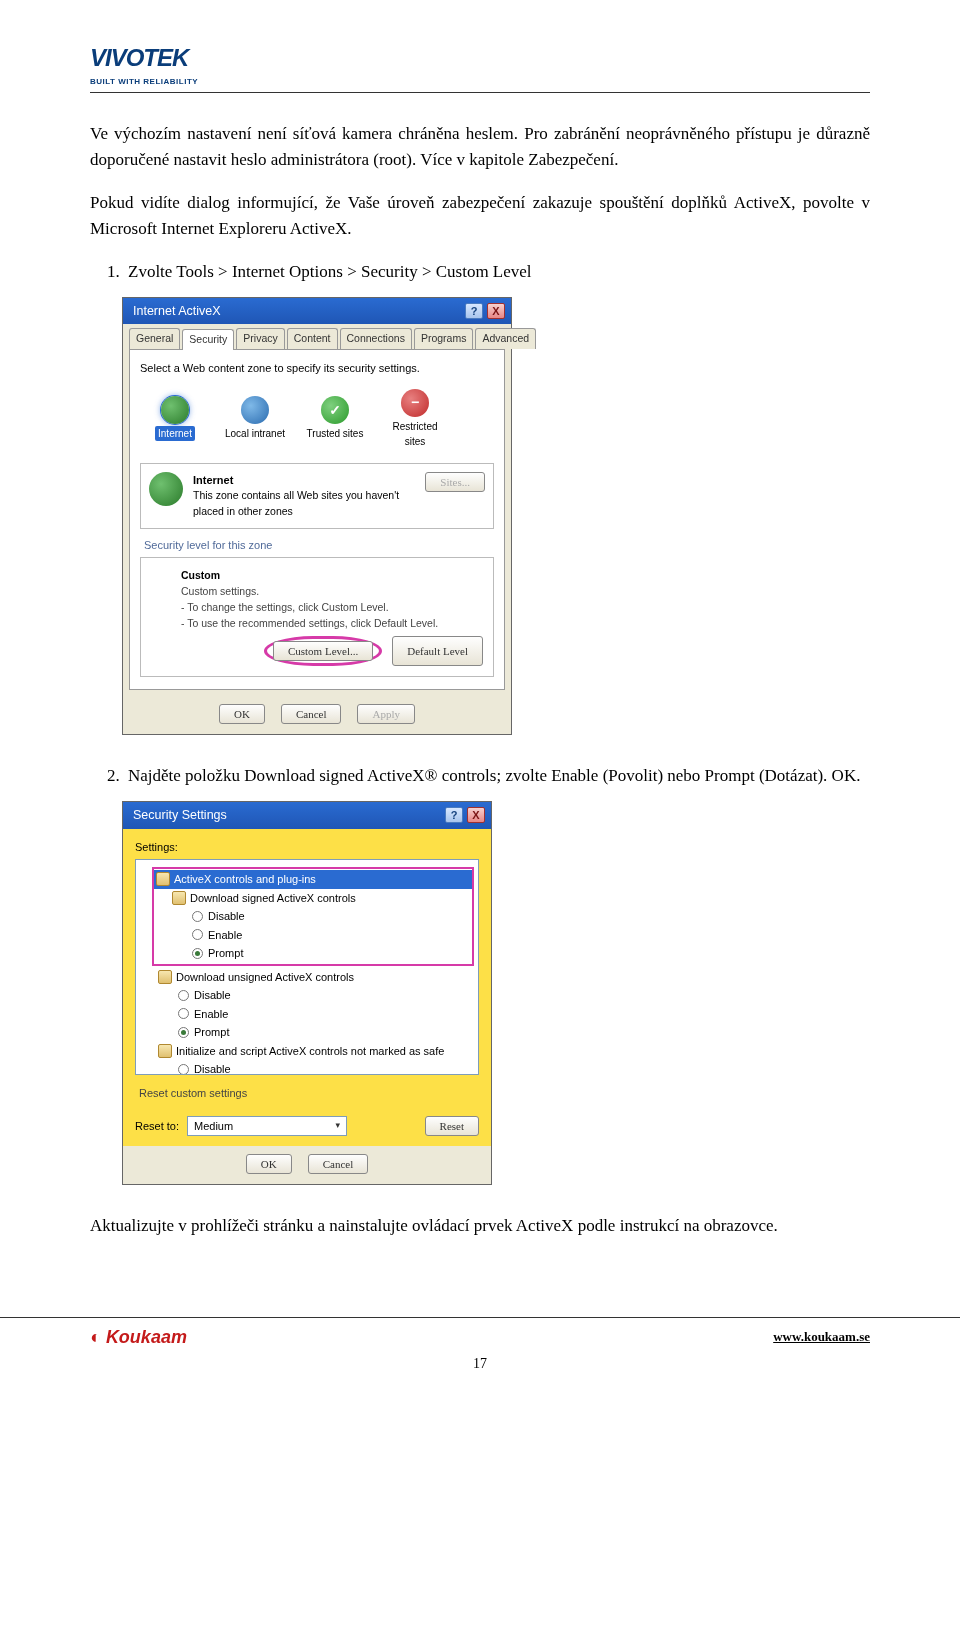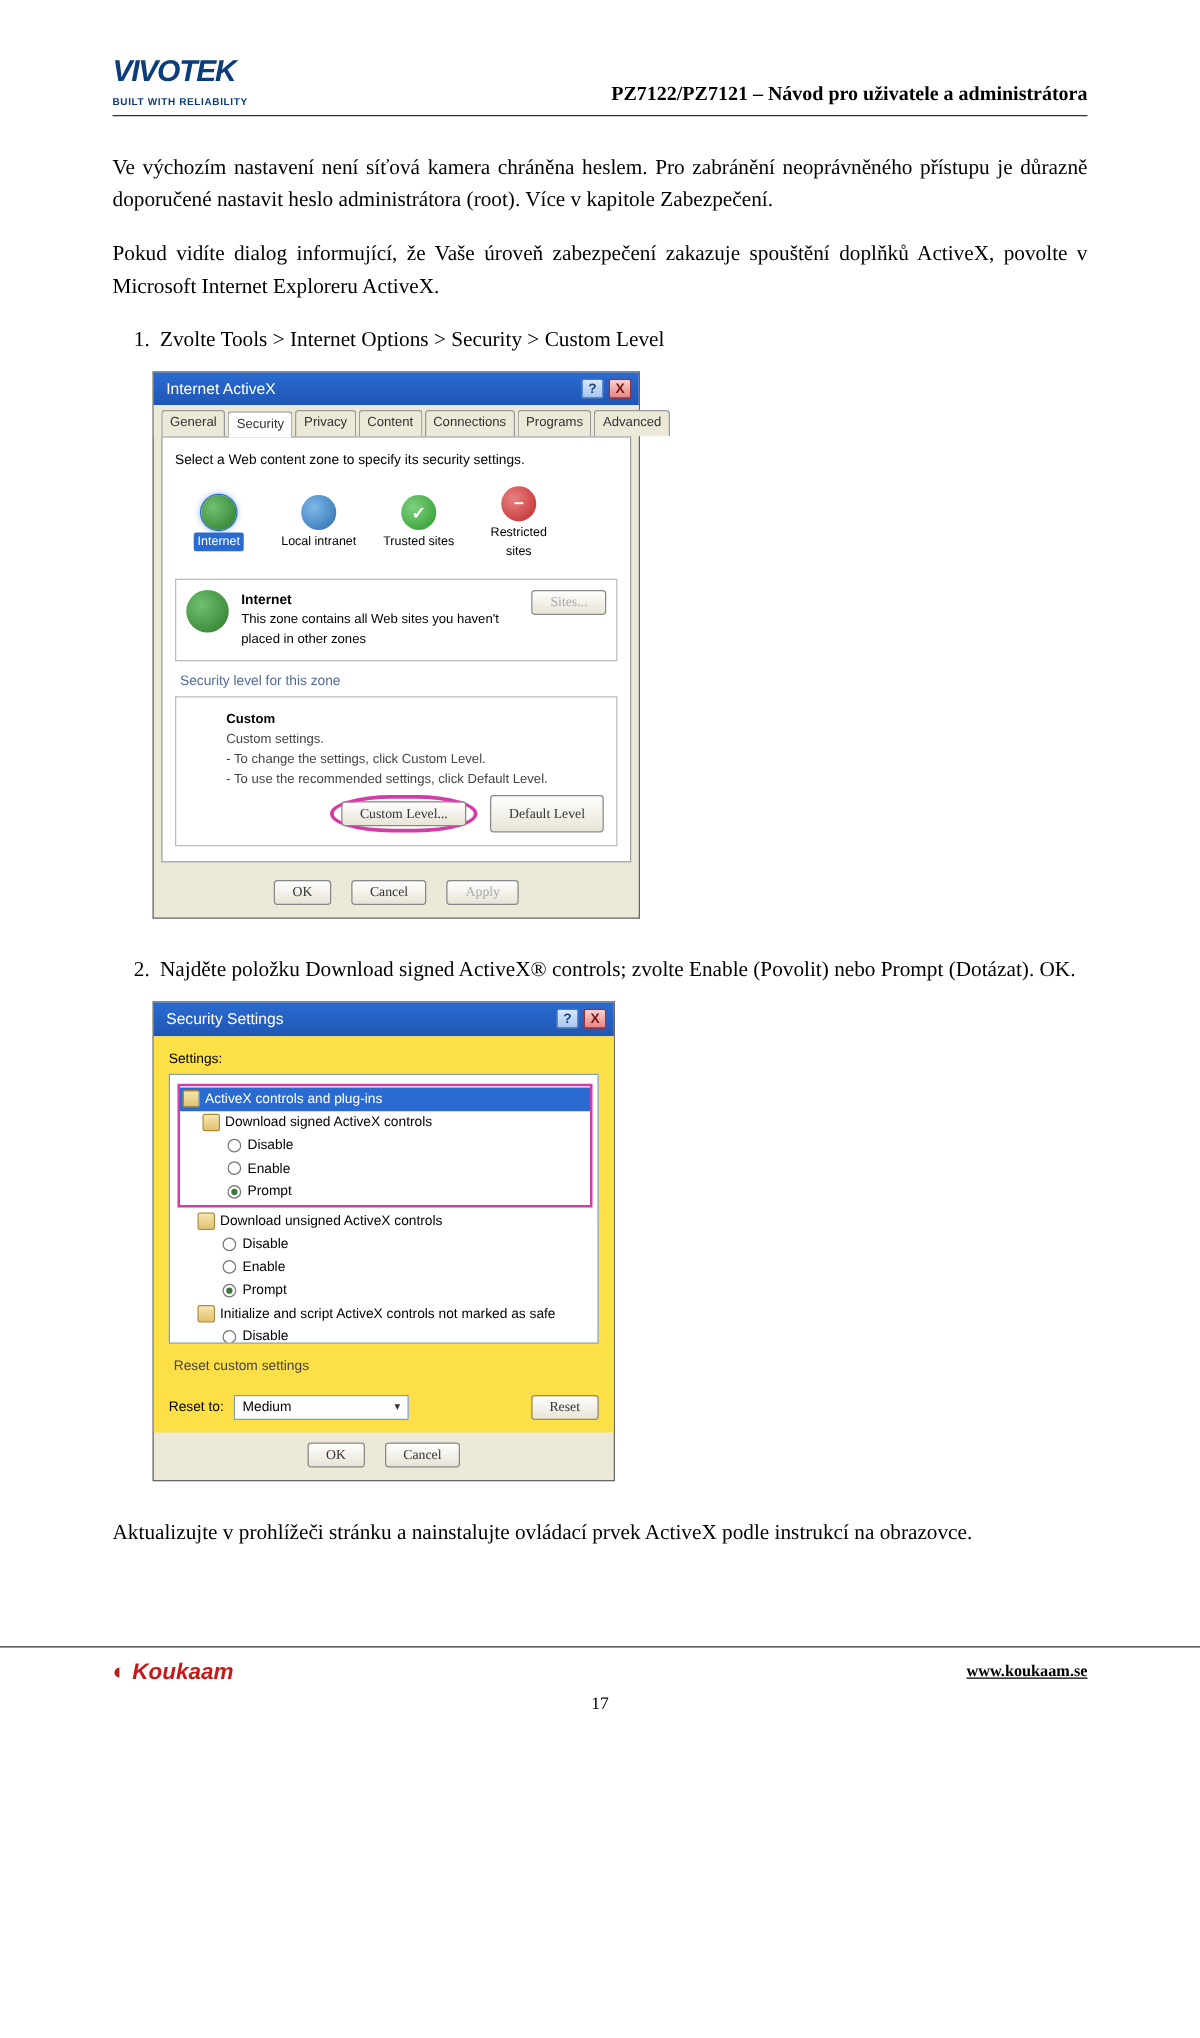"PZ7122/PZ7121 – Návod pro uživatele" div.doc-title { html: <div>PZ7122/PZ7121 – Návod pro uživatele a administrátora</div> -> none }
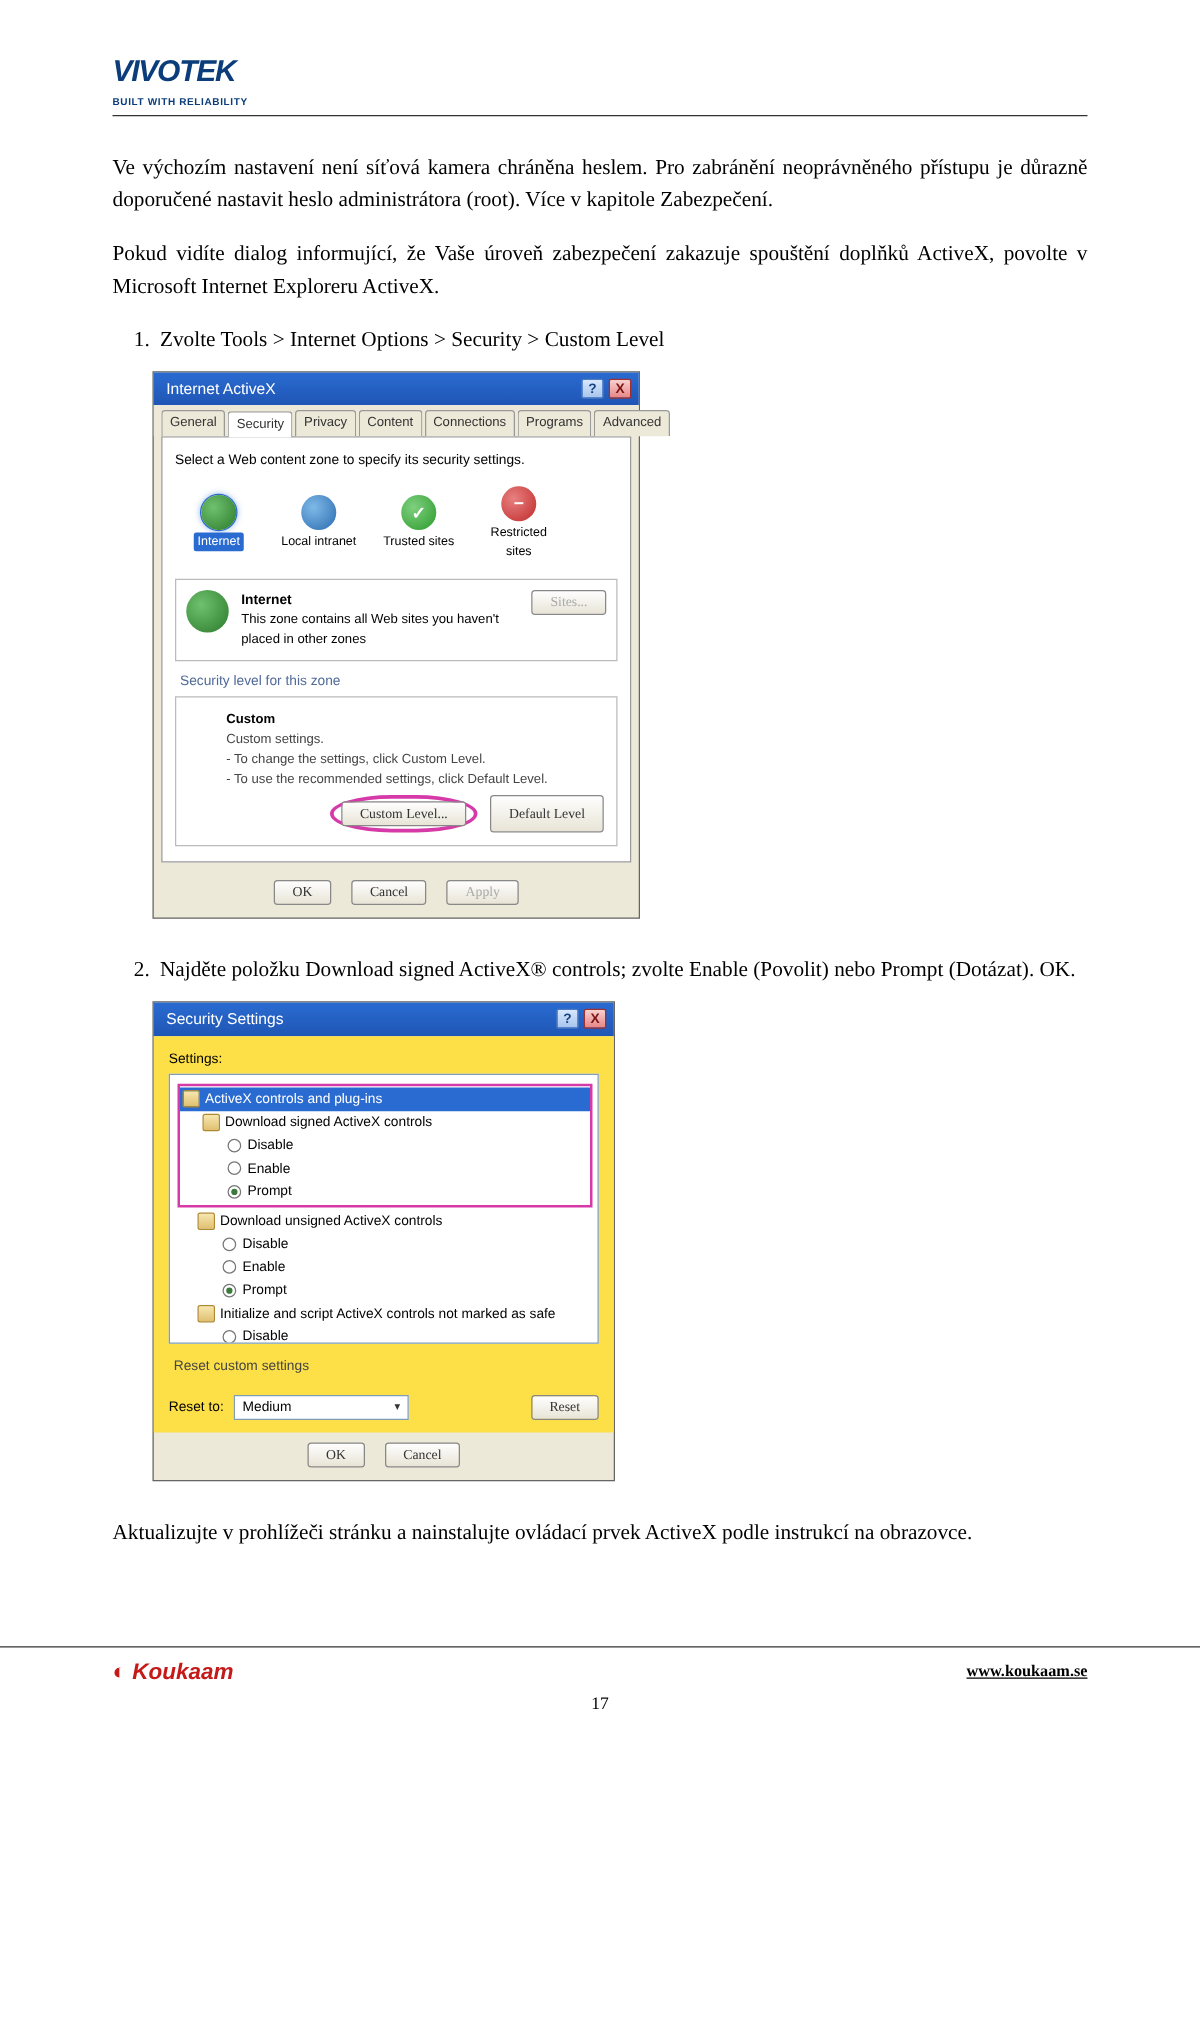"ActiveX controls and plug-ins" .pink-box { margin: 1px 0 2px 2px -> 1px 0 2px 12px }
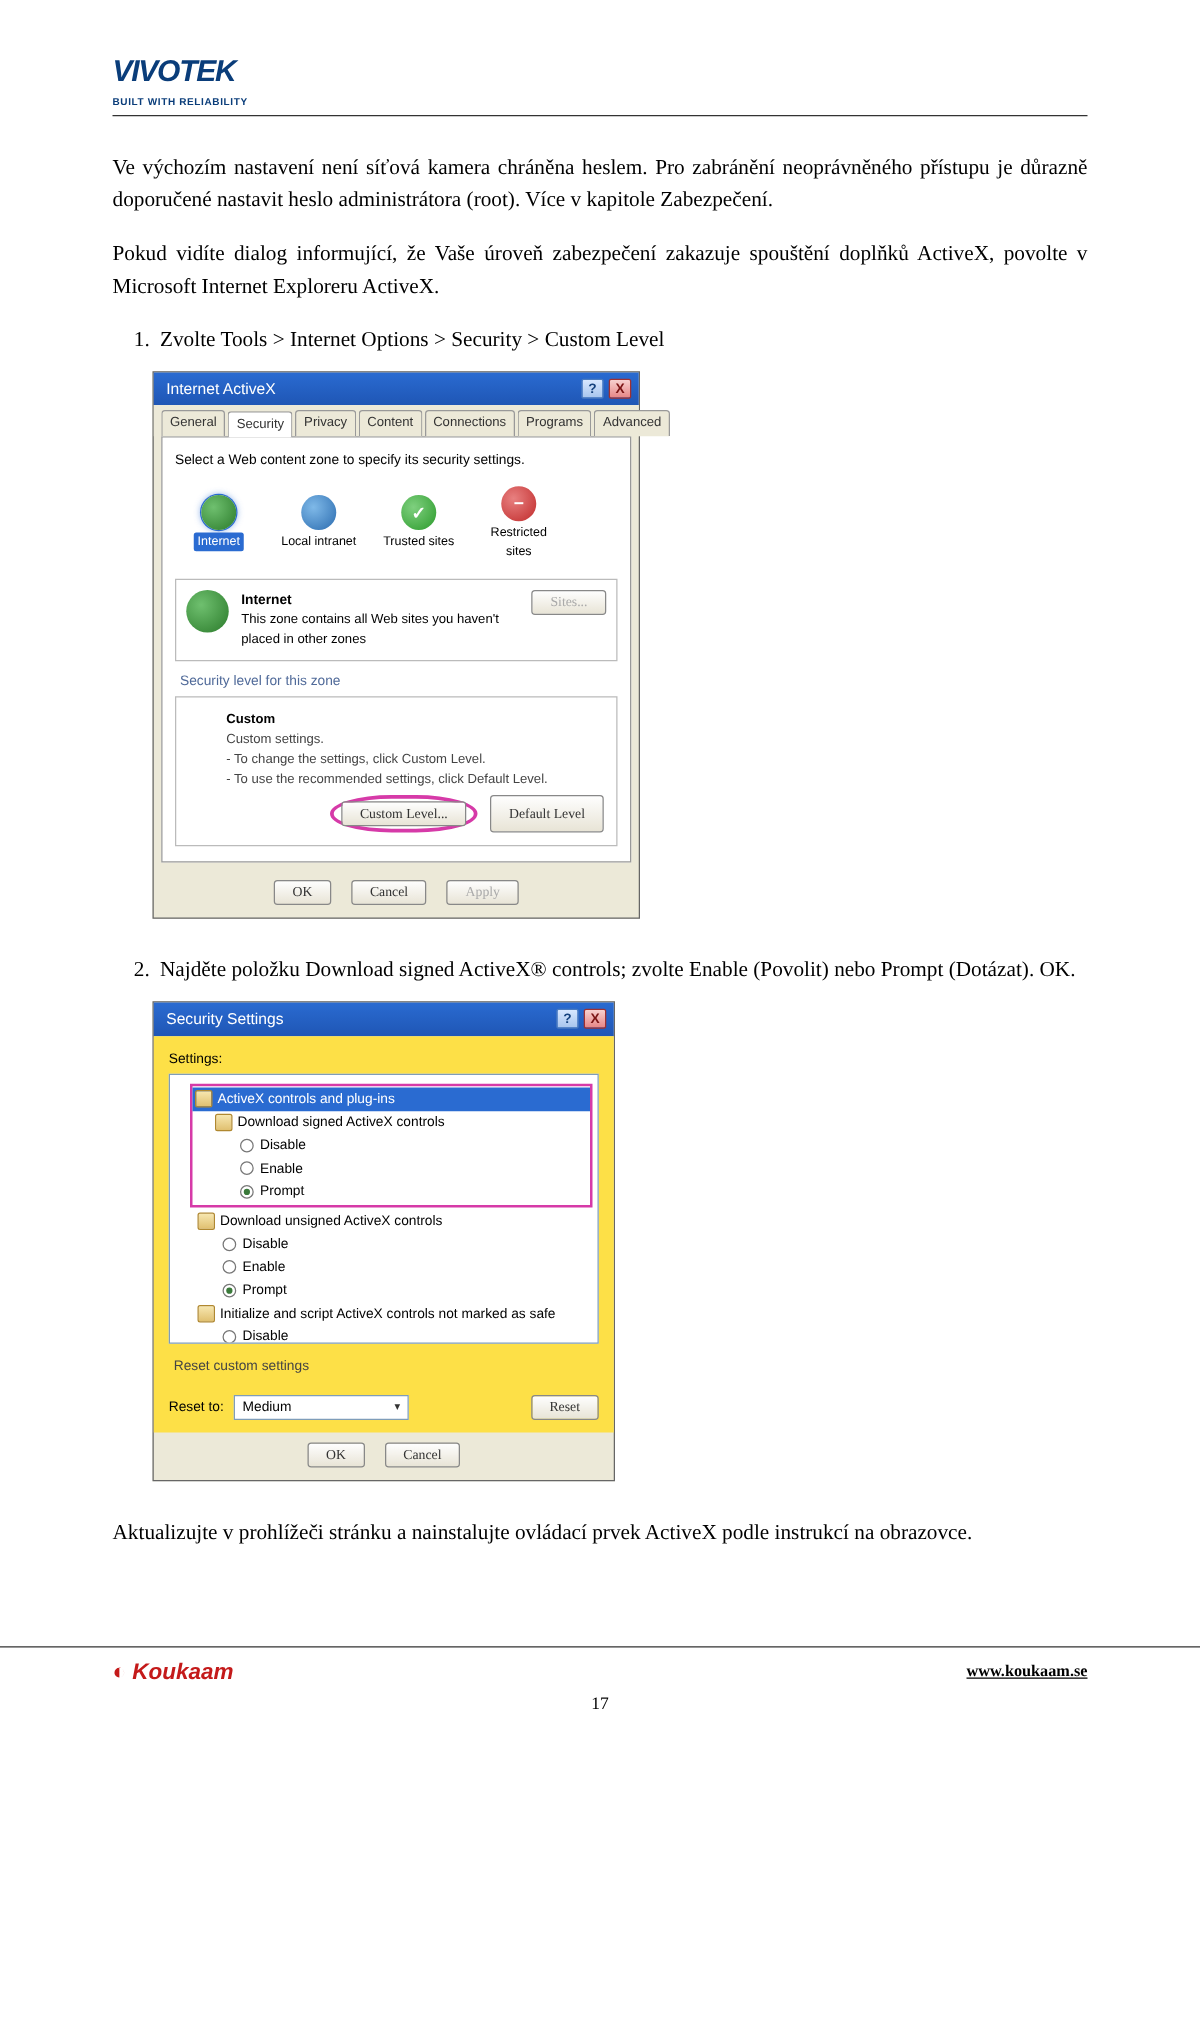"Medium" .select { width: 140px -> 160px }
